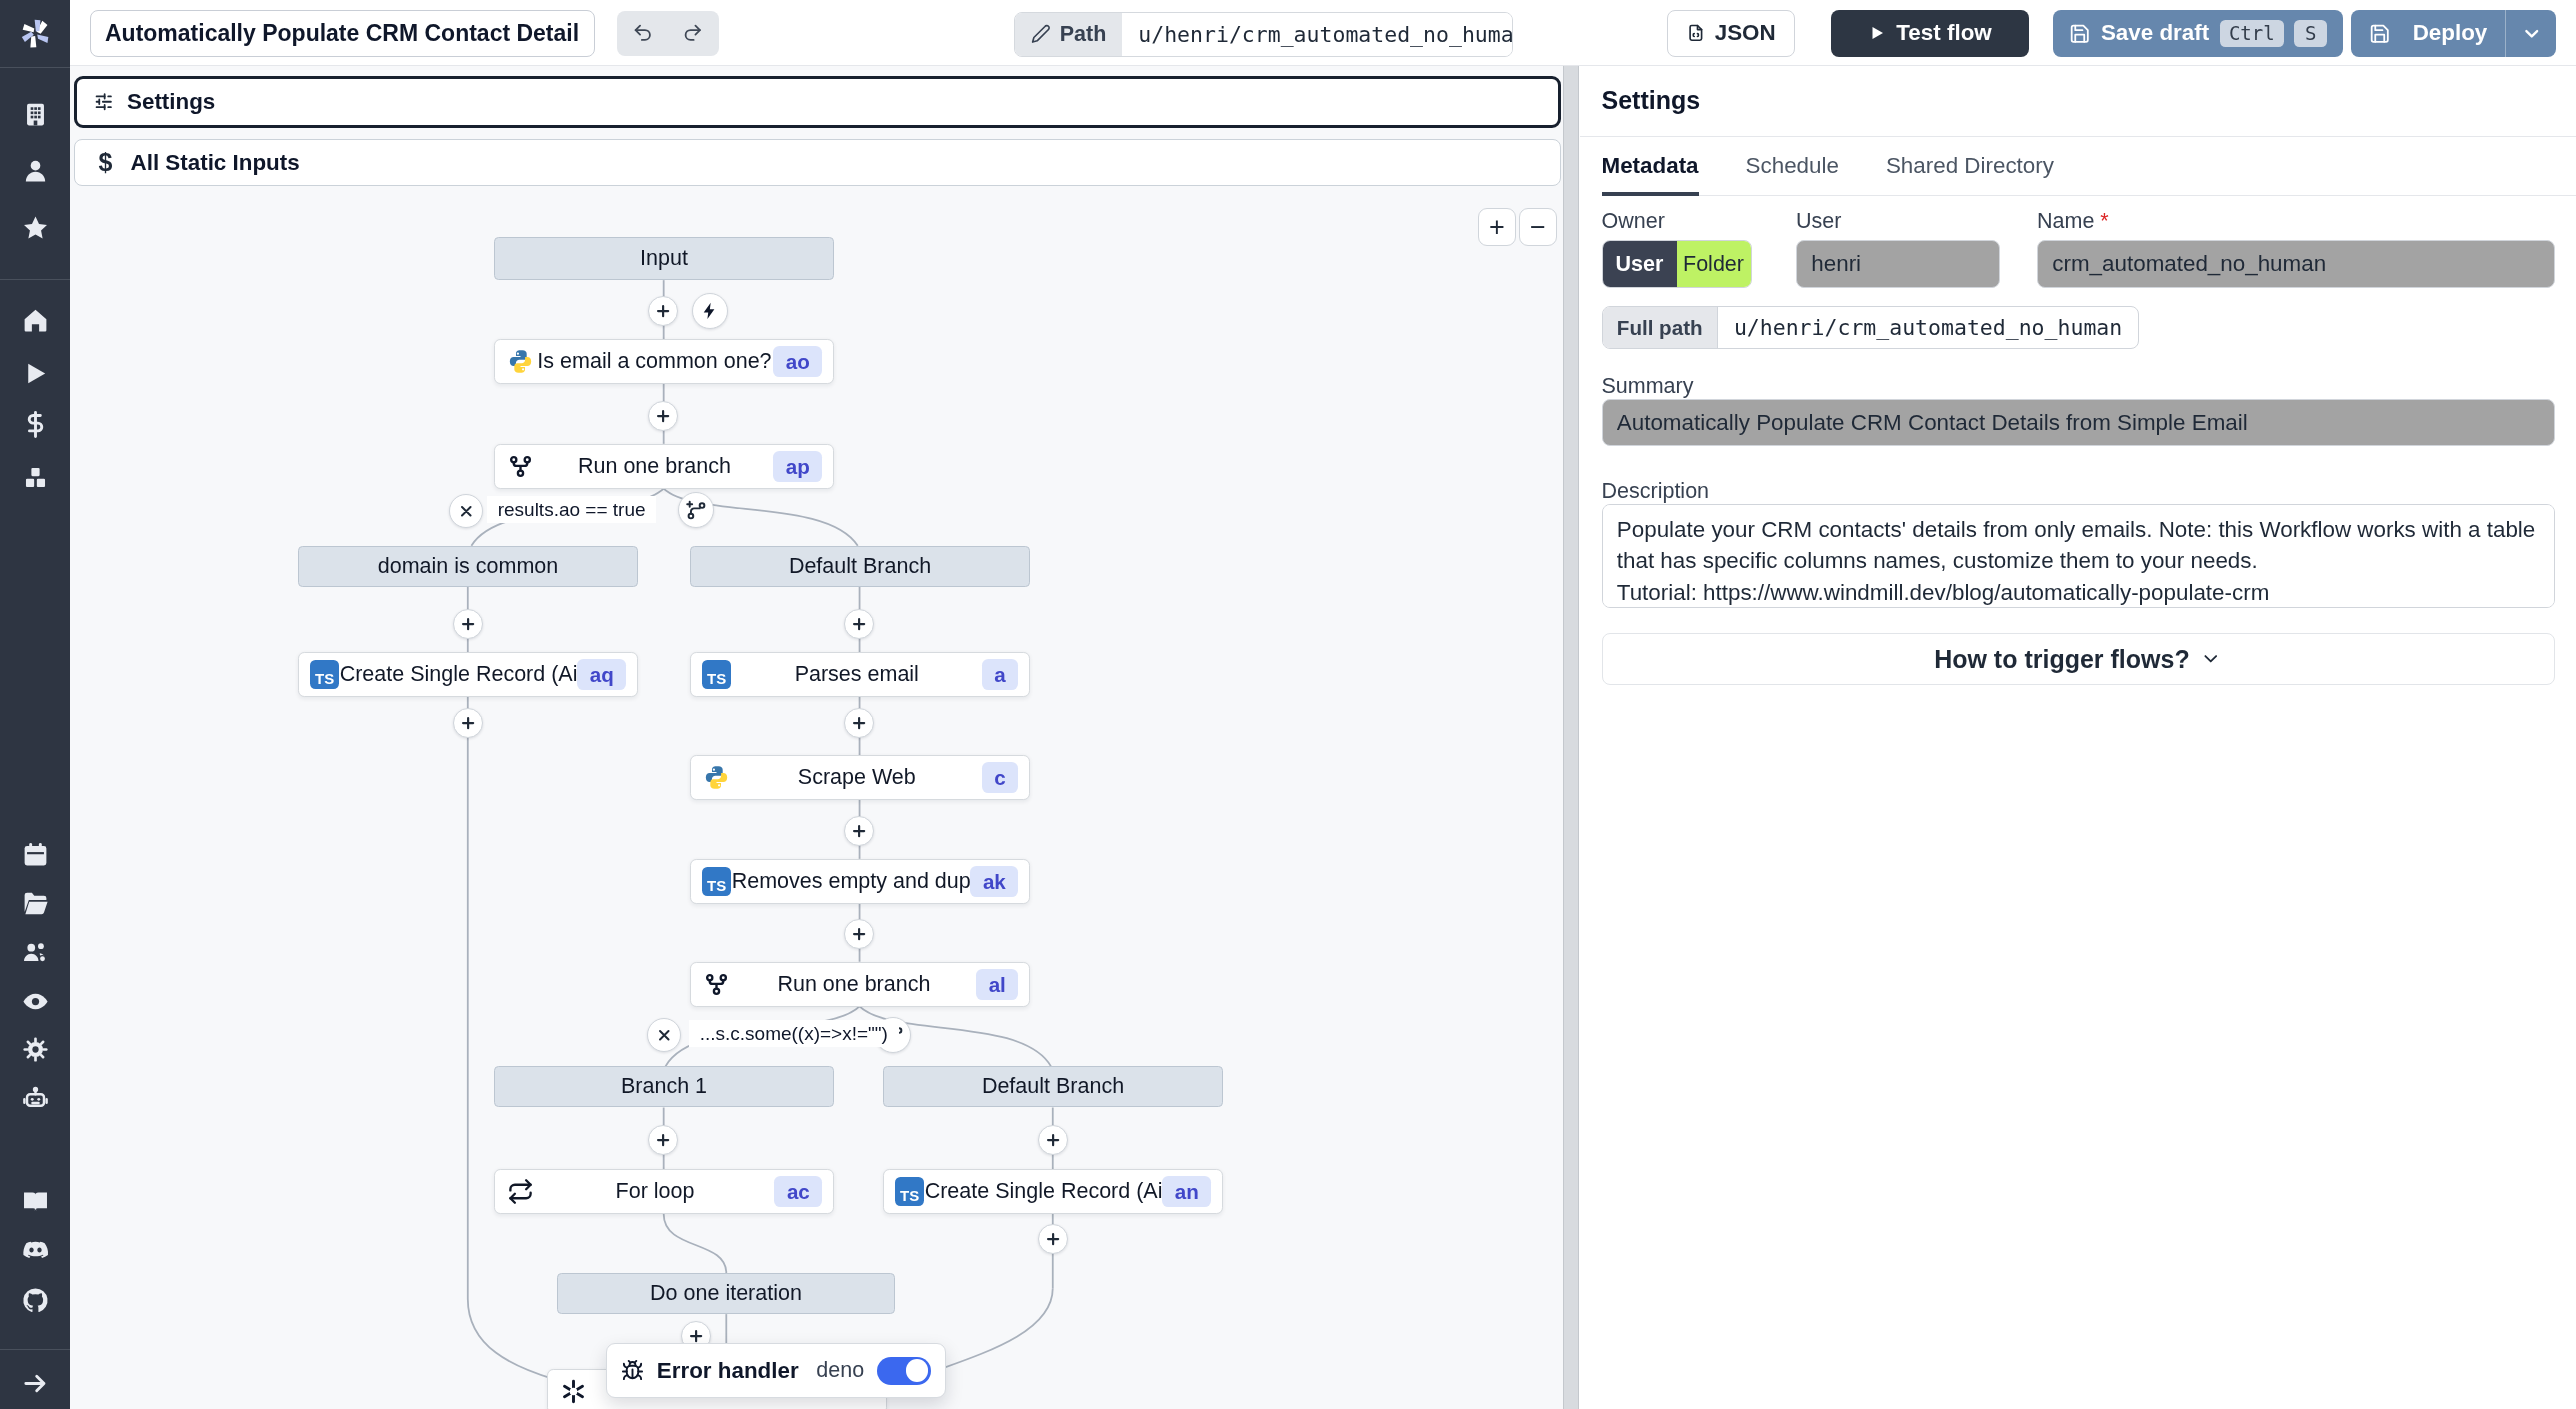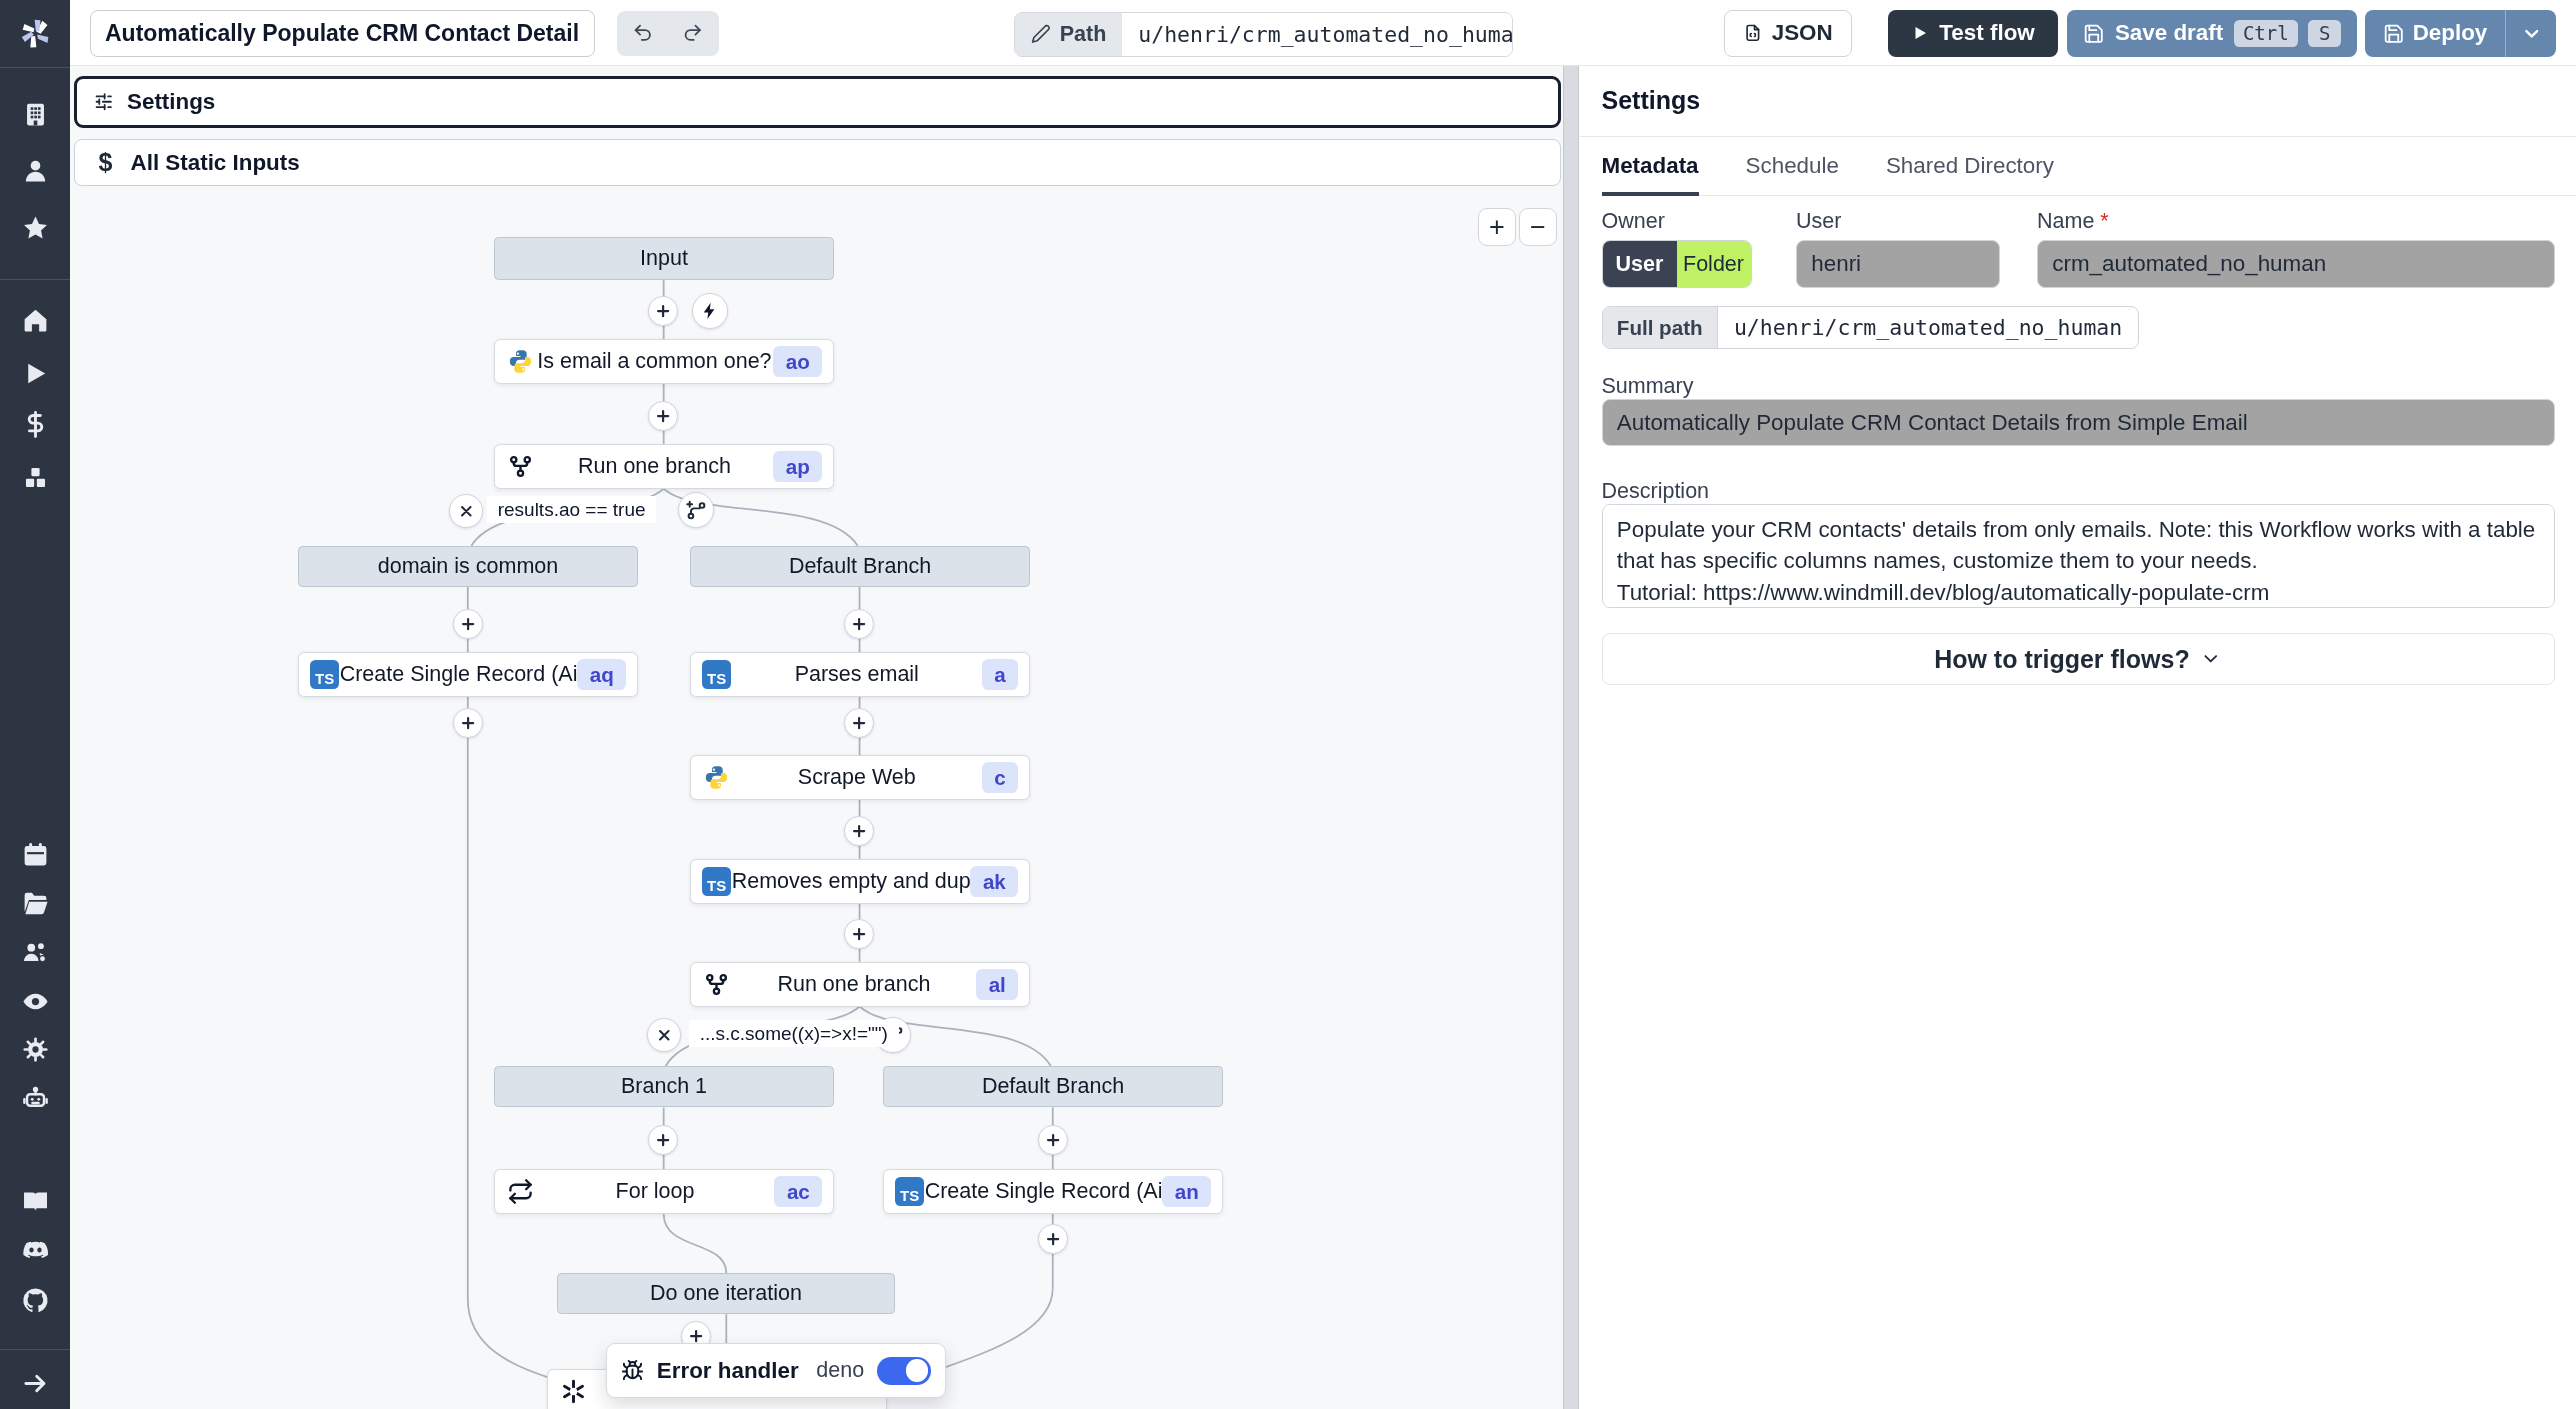"Test flow" #test-flow-btn { margin-right: 9px -> 24px; padding: 0 23px -> 0 37px }
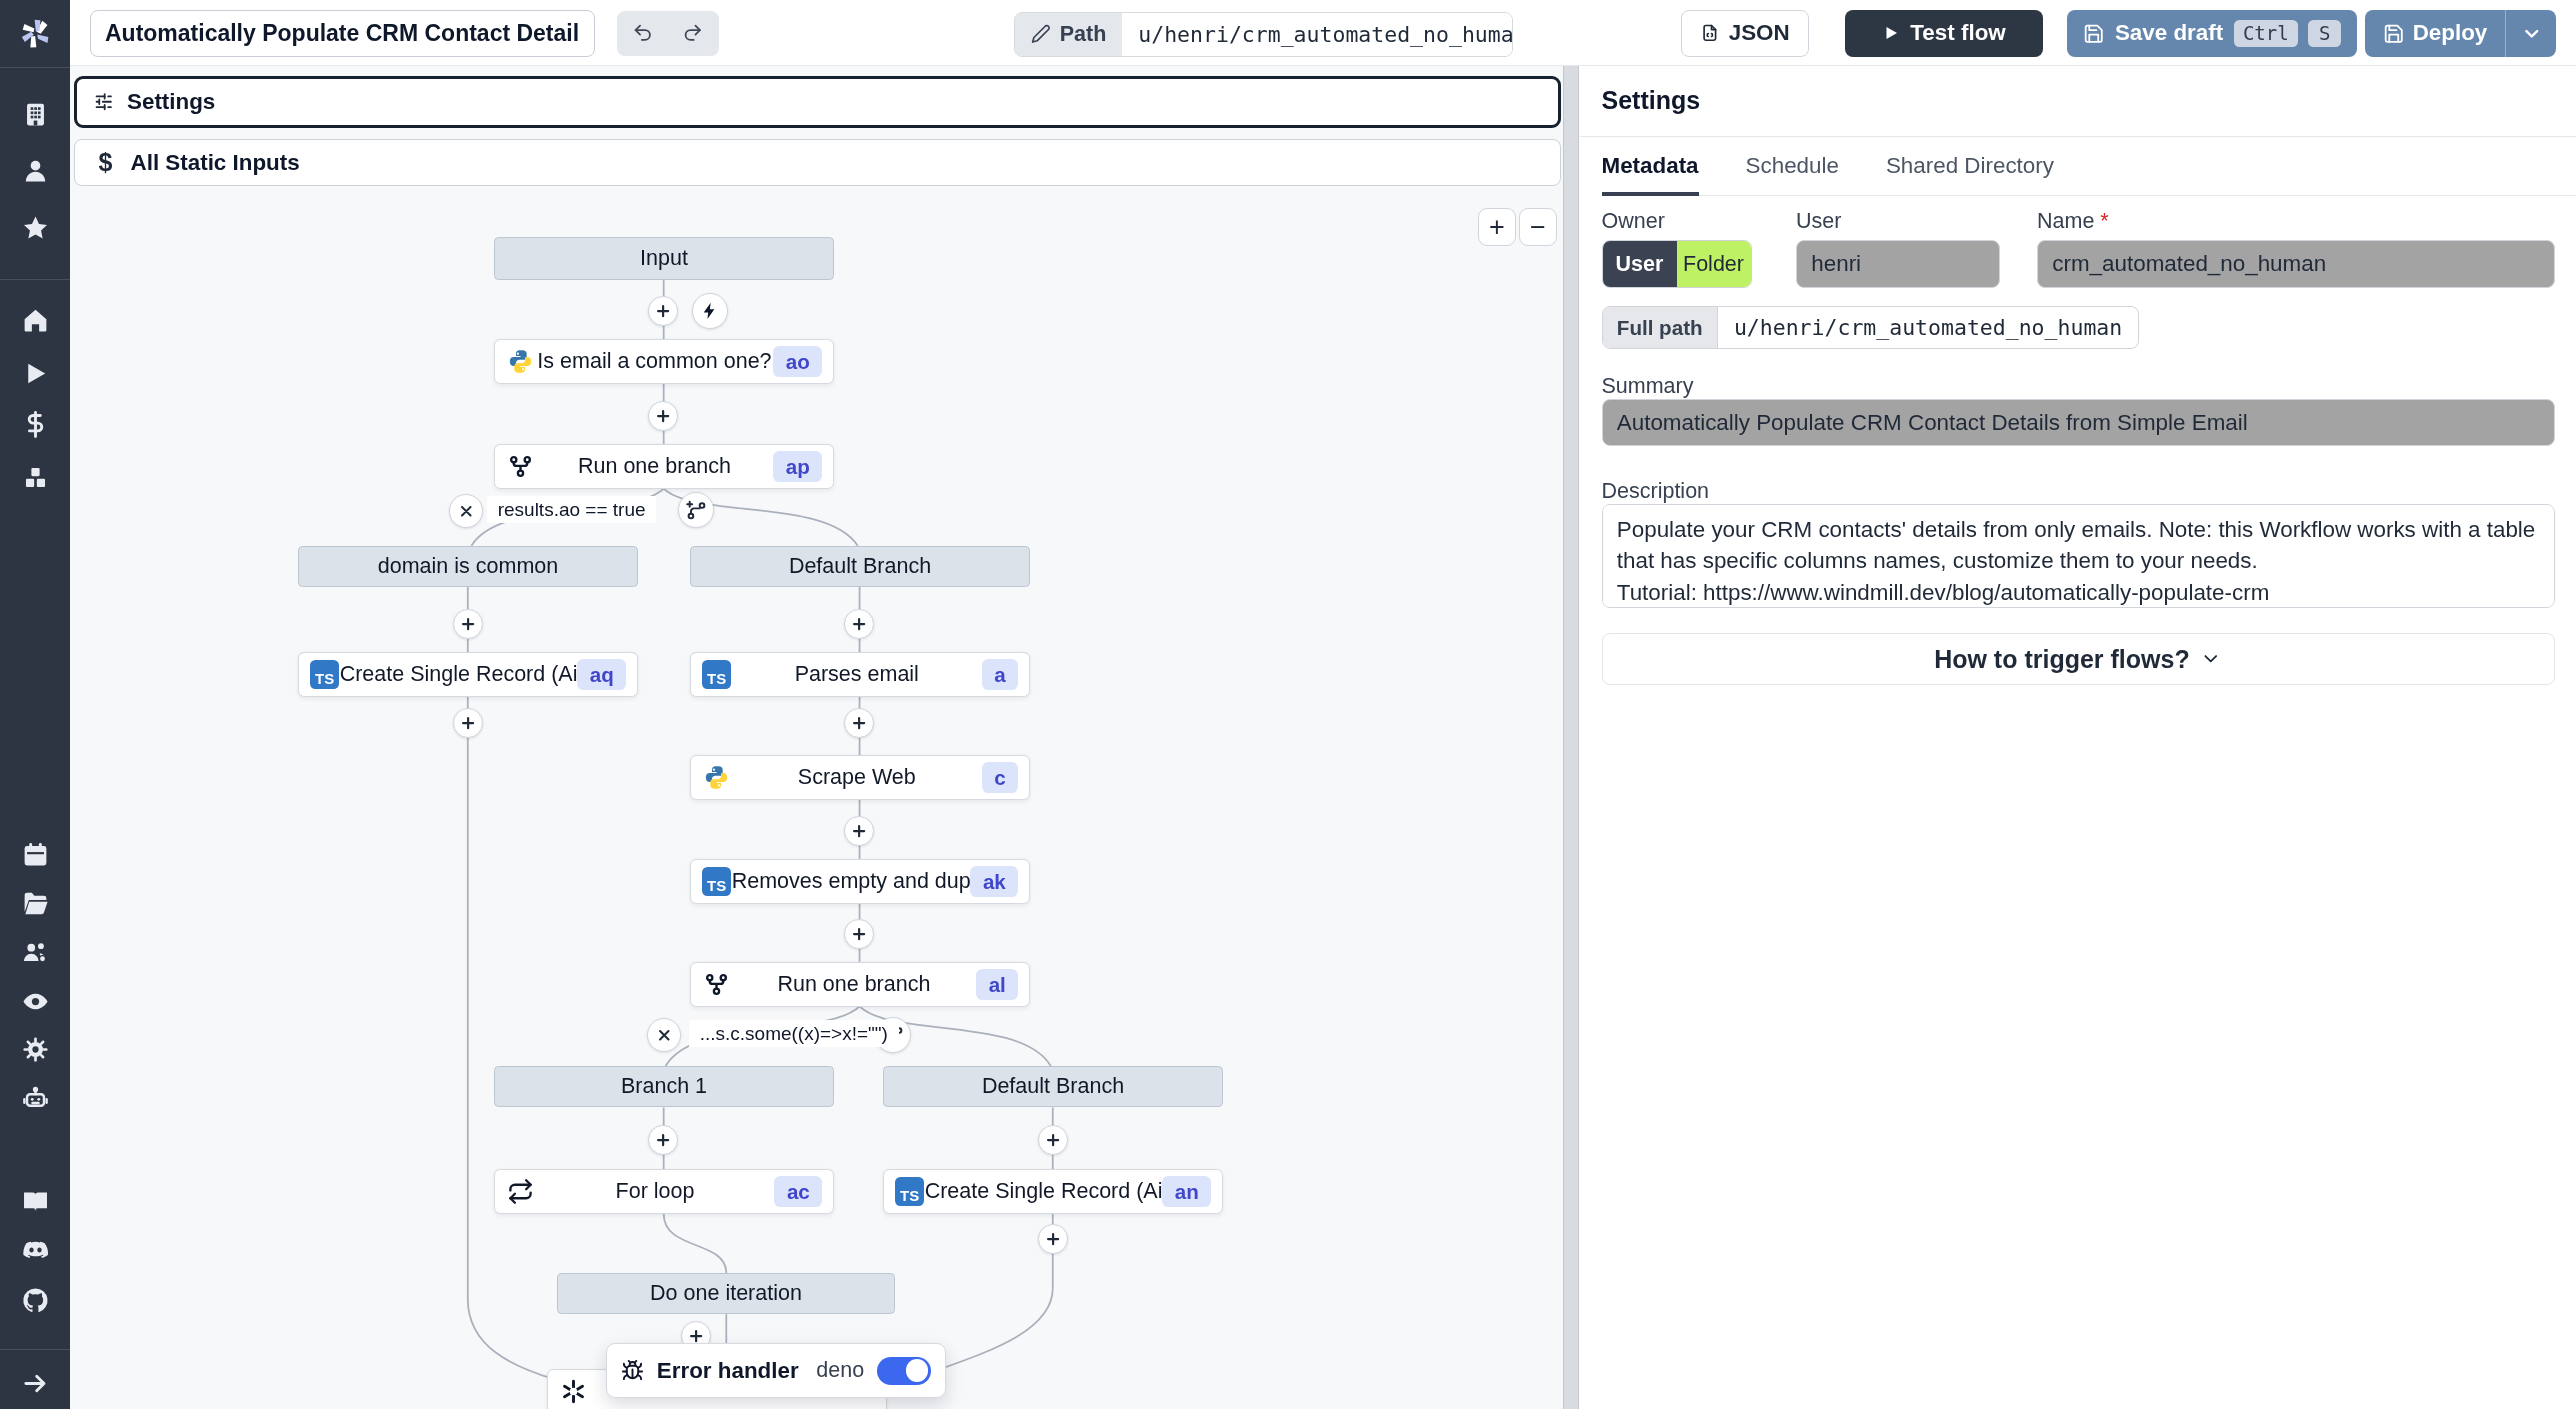"Deploy" #deploy-main { gap: 8px -> 22px }
